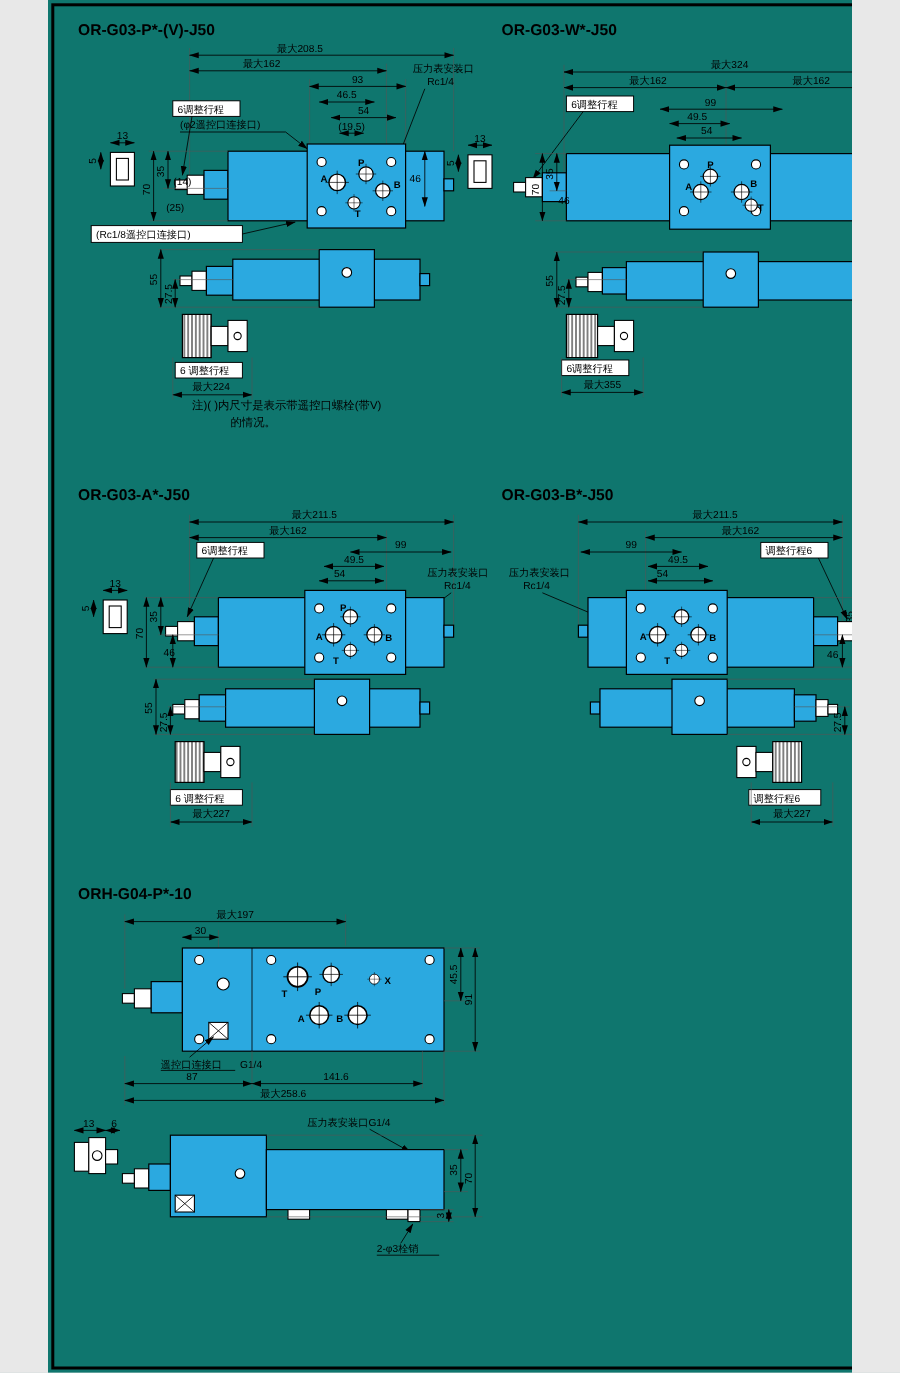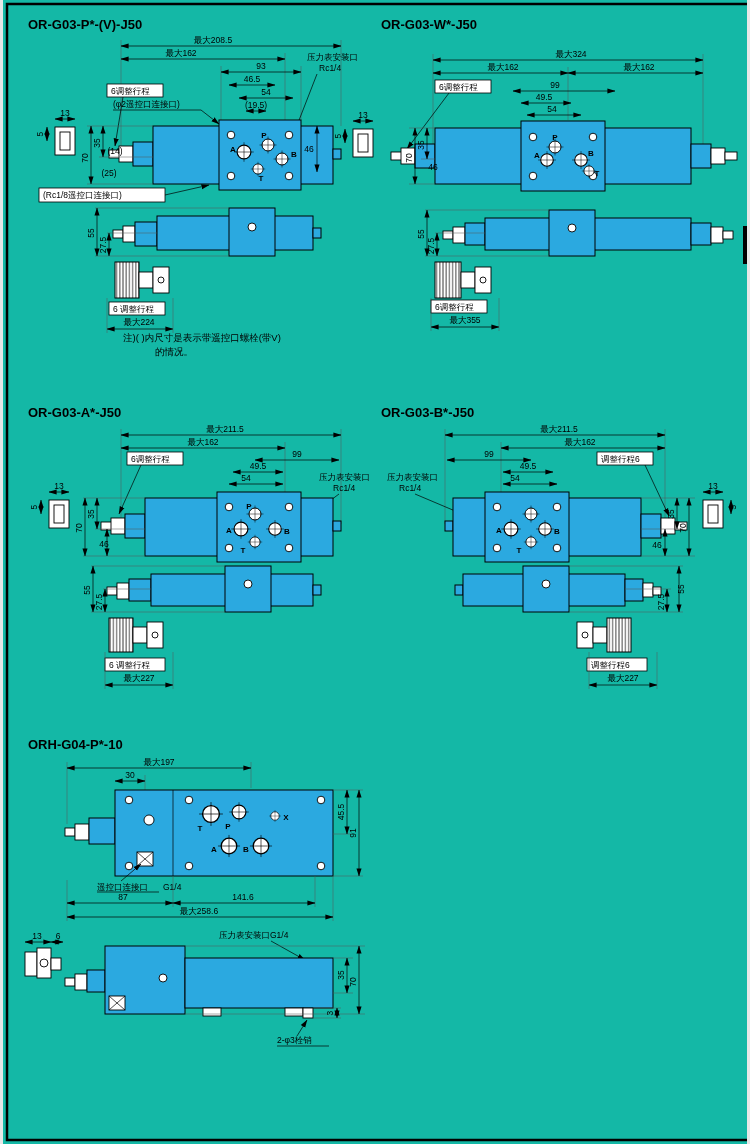"OR-G03-P*-(V)-J50" .page { background: #14b8a6 -> #0f766e; width: 744px -> 670px }
